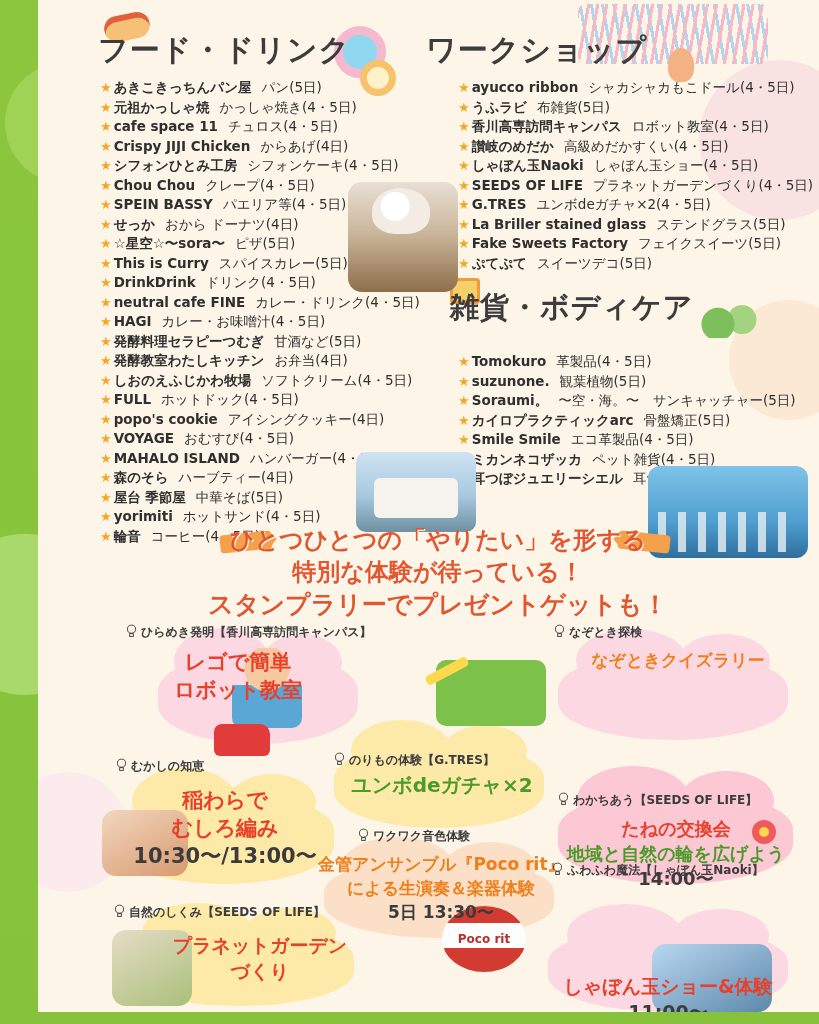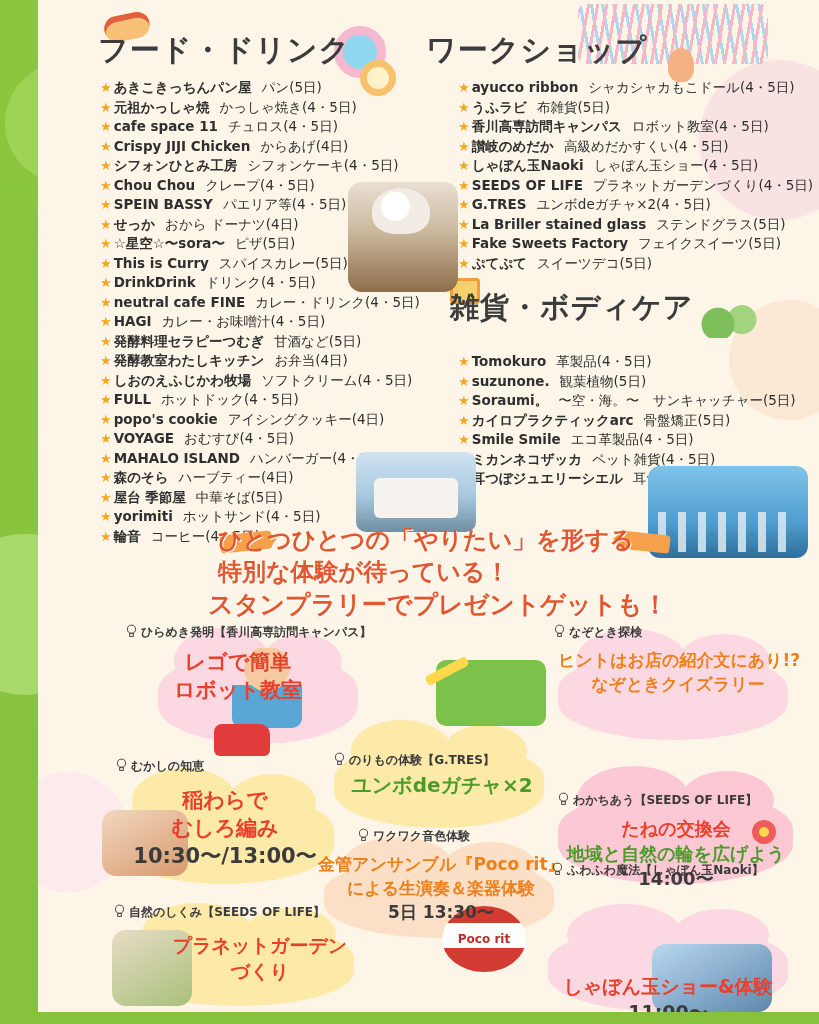"ひとつひとつの「やりたい」を形する" #tagline { text-align: left -> center }
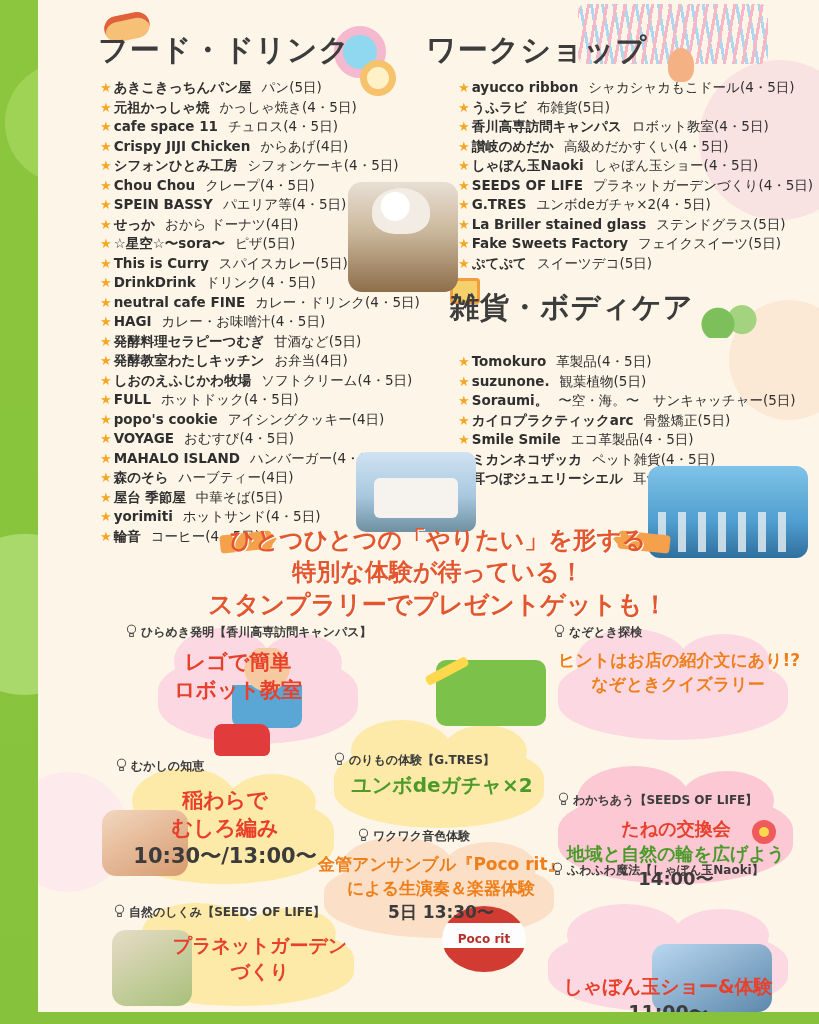"ヒントはお店の紹介文にあり!?" div { html: <div>ヒントはお店の紹介文にあり!?</div> -> none }
